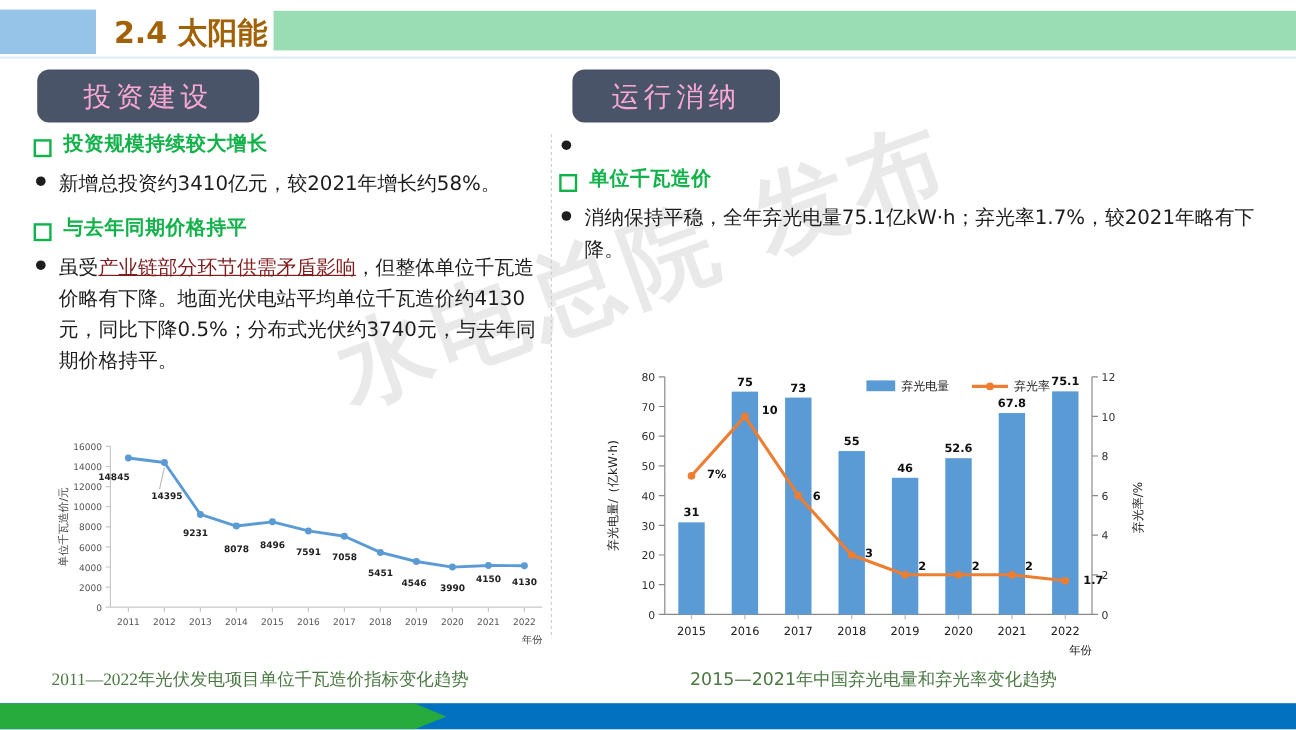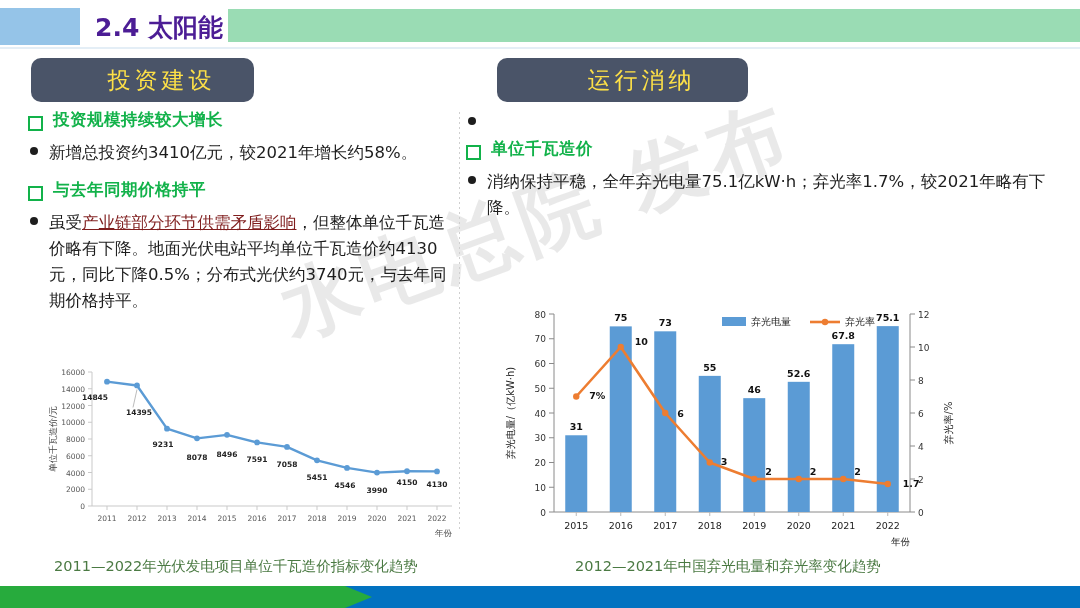"2.4 太阳能" .hdr-title { color: #4c1d95 -> #a16207 }
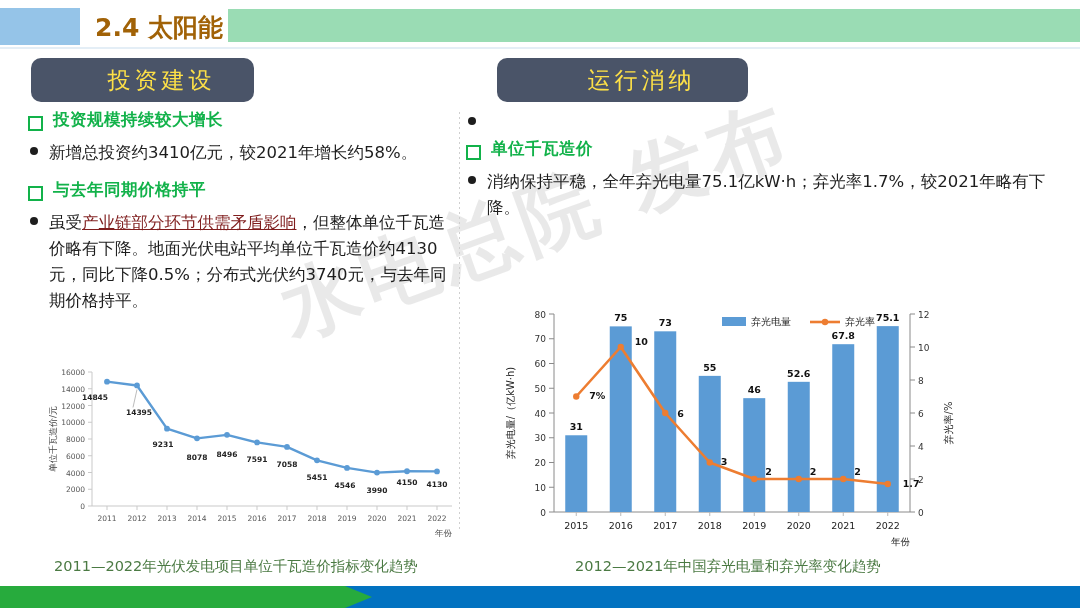"投资建设" .pill { color: #fde047 -> #f9a8d4; padding-left: 38px -> none }
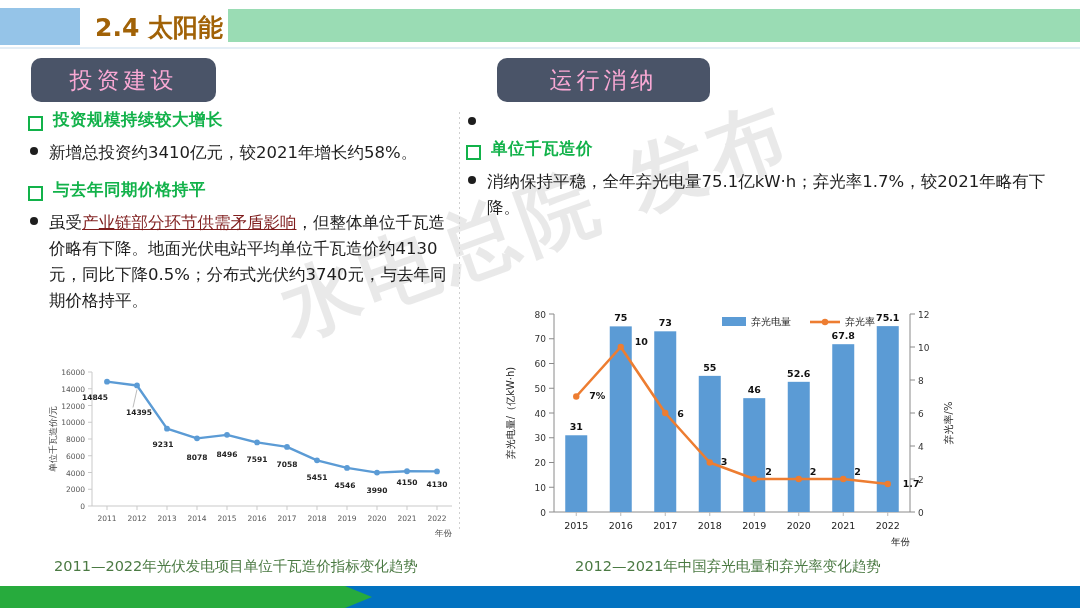"运行消纳" #pill-right { left: 497px -> 477px; width: 213px -> 173px }
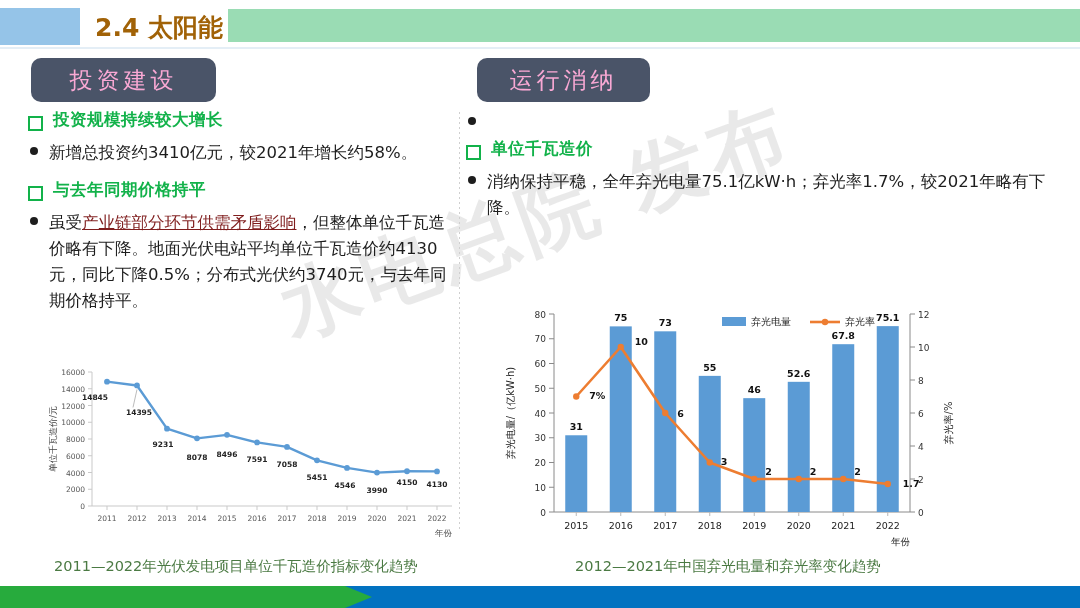"2011—2022年光伏发电项目单位千瓦造价指标变化趋势" #cap-left { font-family: none -> Liberation Serif, serif; left: 54px -> 43px }
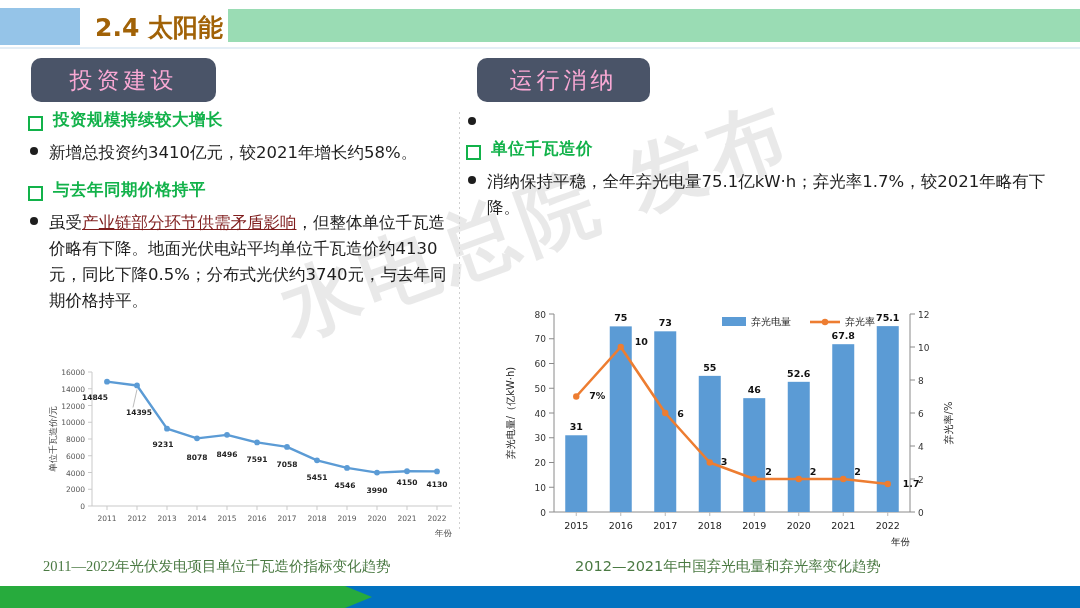"2012—2021年中国弃光电量和弃光率变化趋势" div.cap { text: 2012 -> 2015 }
